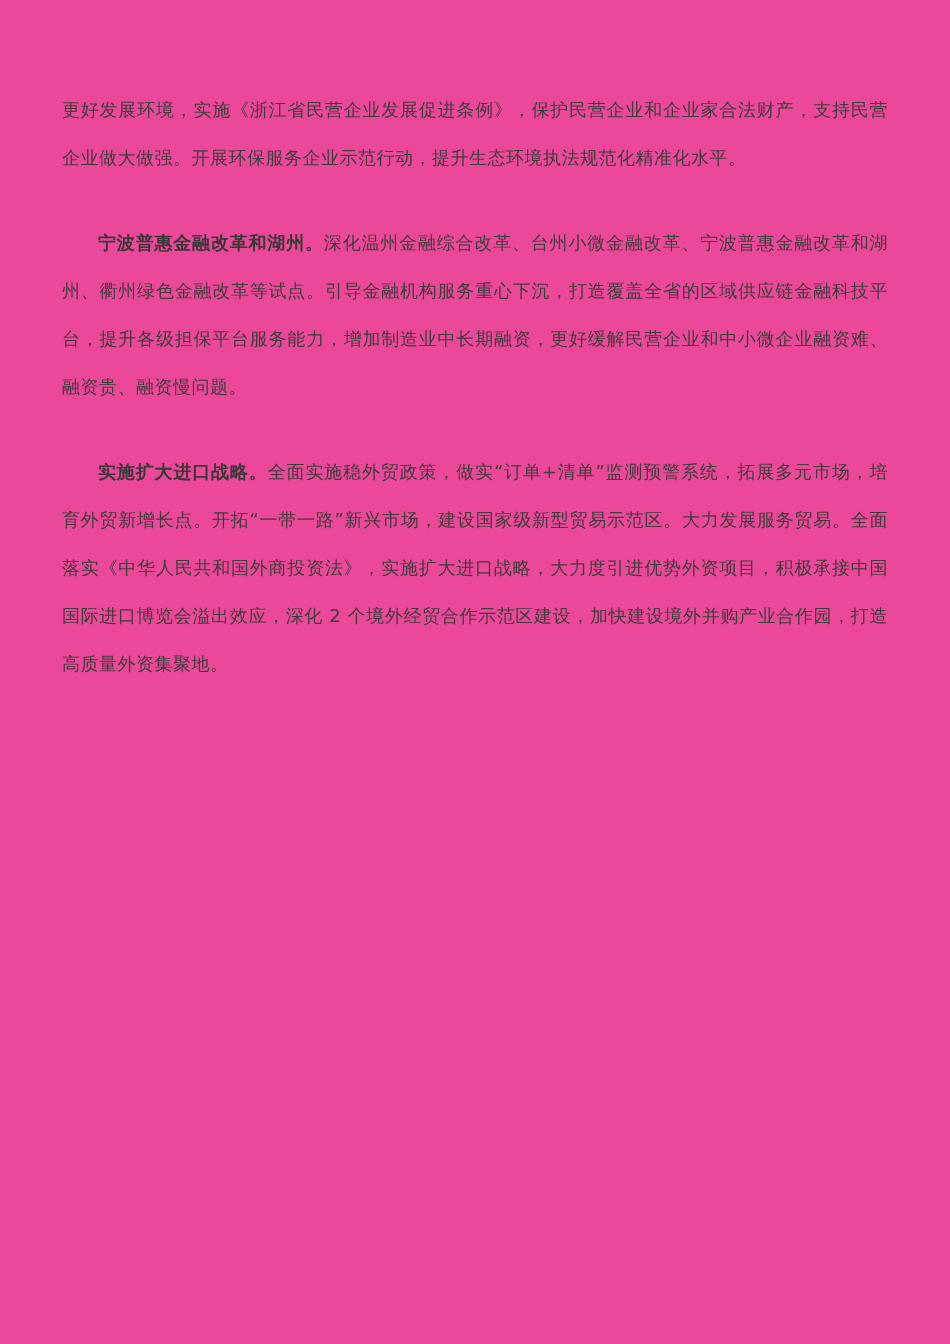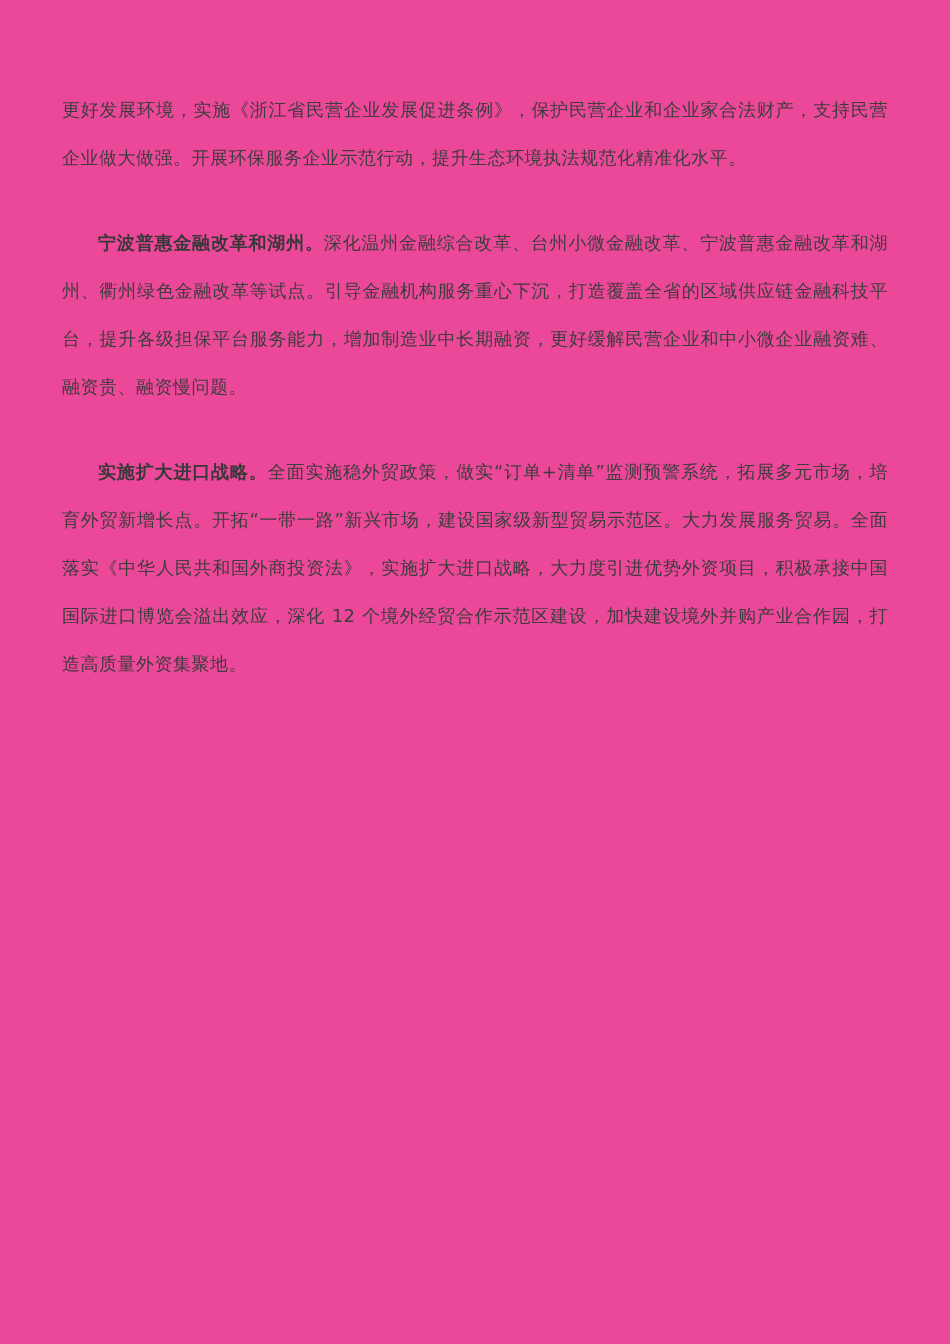"全面实施稳外贸政策，做实“订单+清单”监测预警系统，拓展多元市场，培育外贸新增长" span { text: 12 -> 2 }
